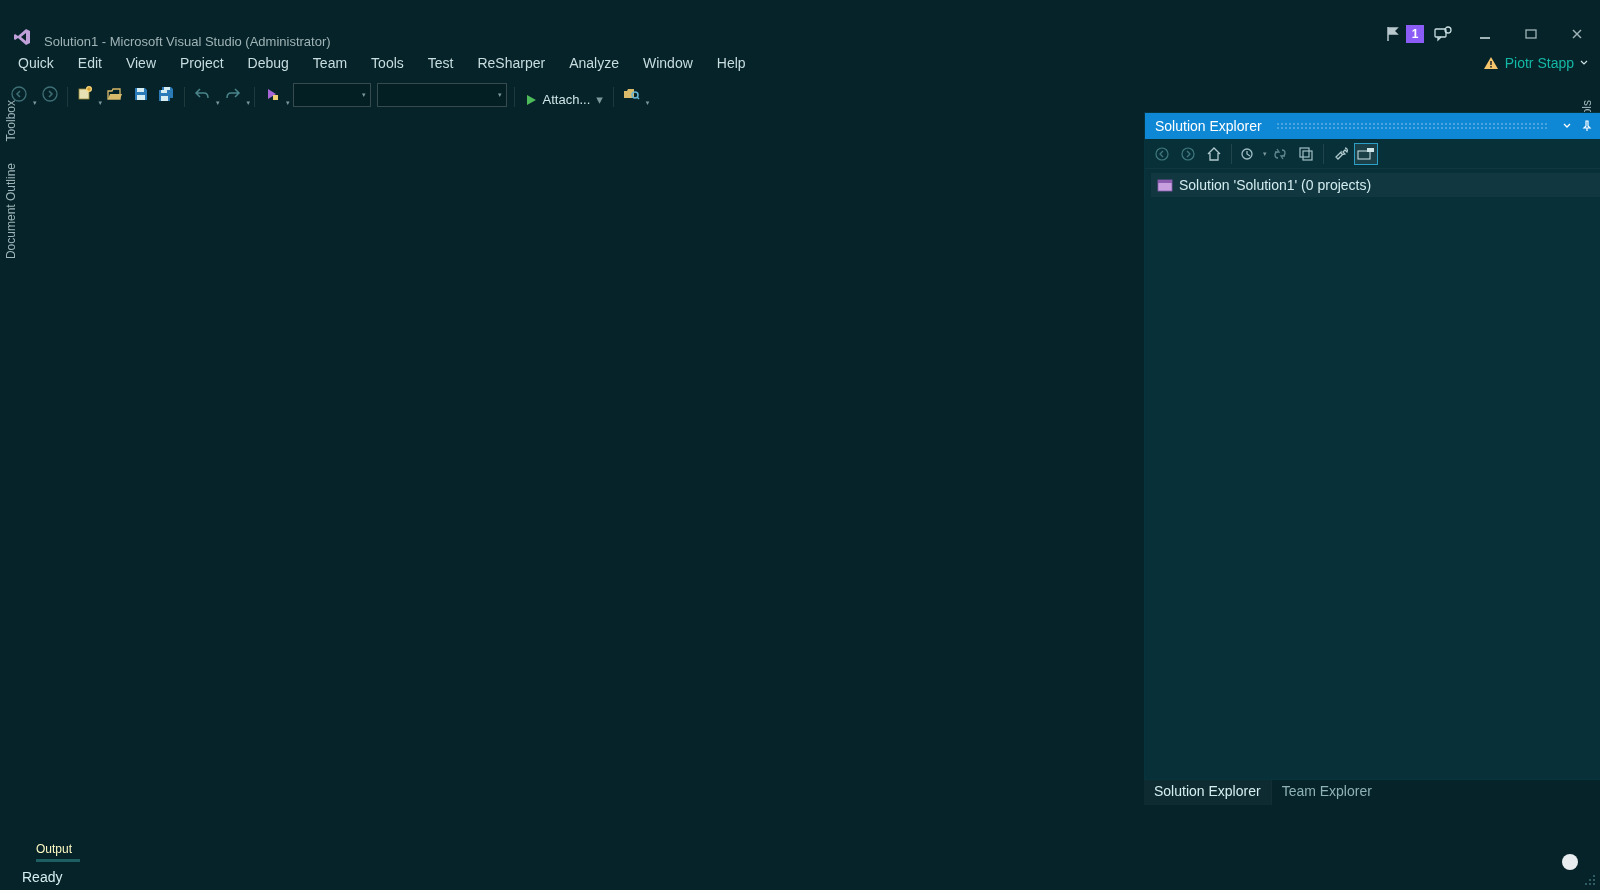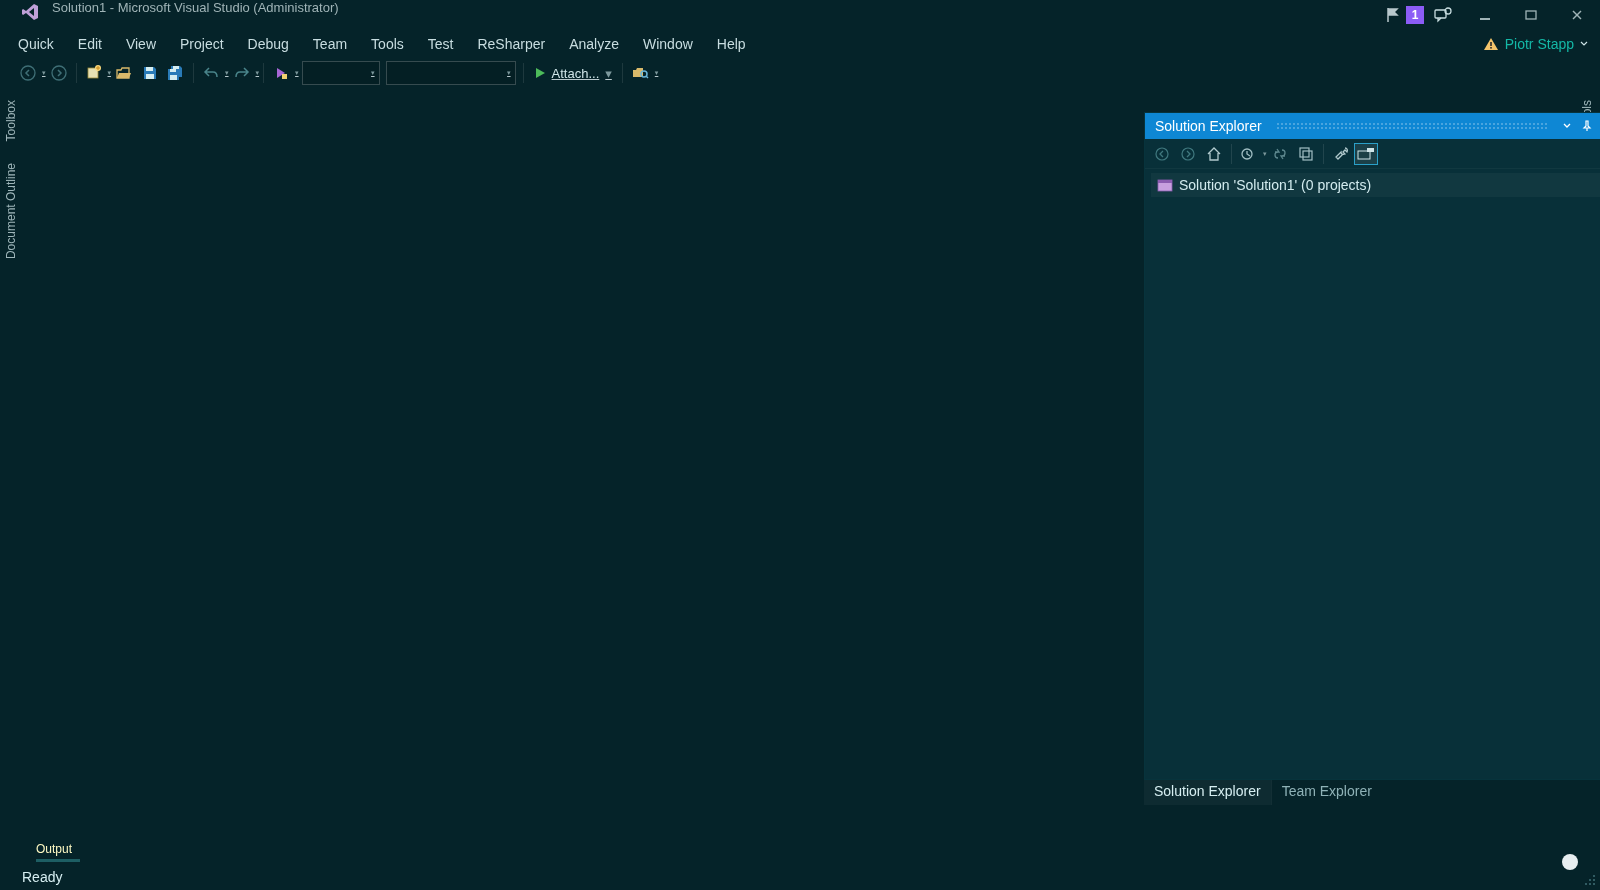"Solution1 - Microsoft Visual Studio" .titlebar { align-items: flex-start -> flex-end; margin-top: none -> 19px; padding-left: 18px -> 10px }
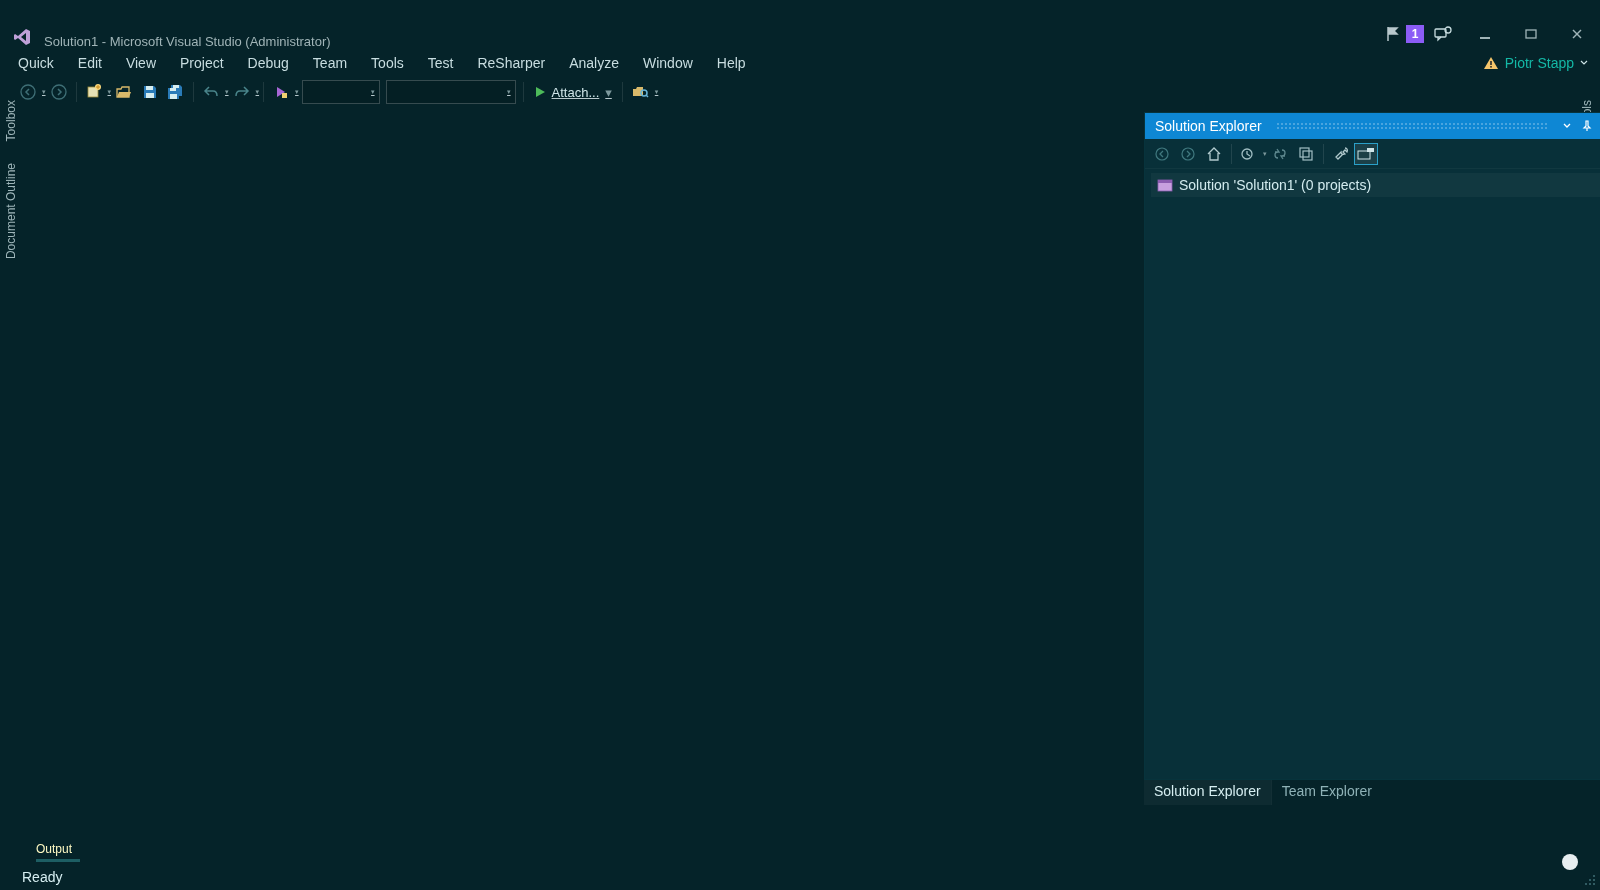"Attach..." .toolbar { align-items: center -> flex-end; padding-left: 15px -> 6px; text-decoration: underline -> none }
